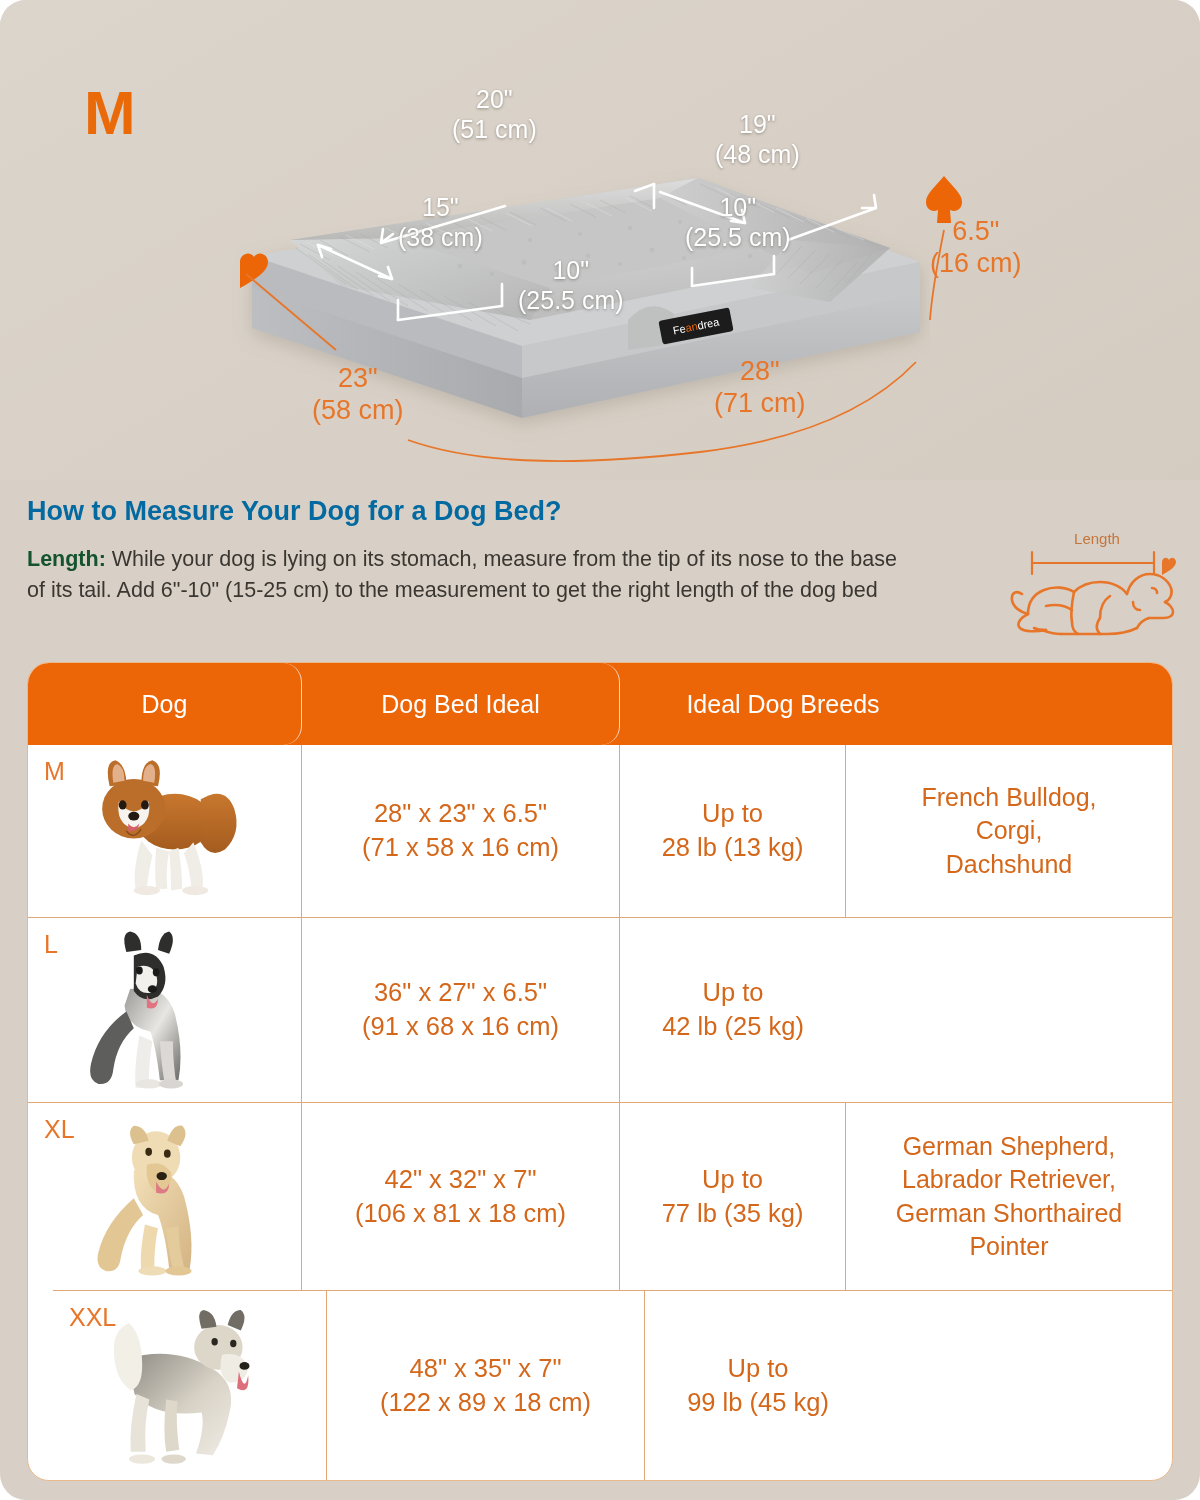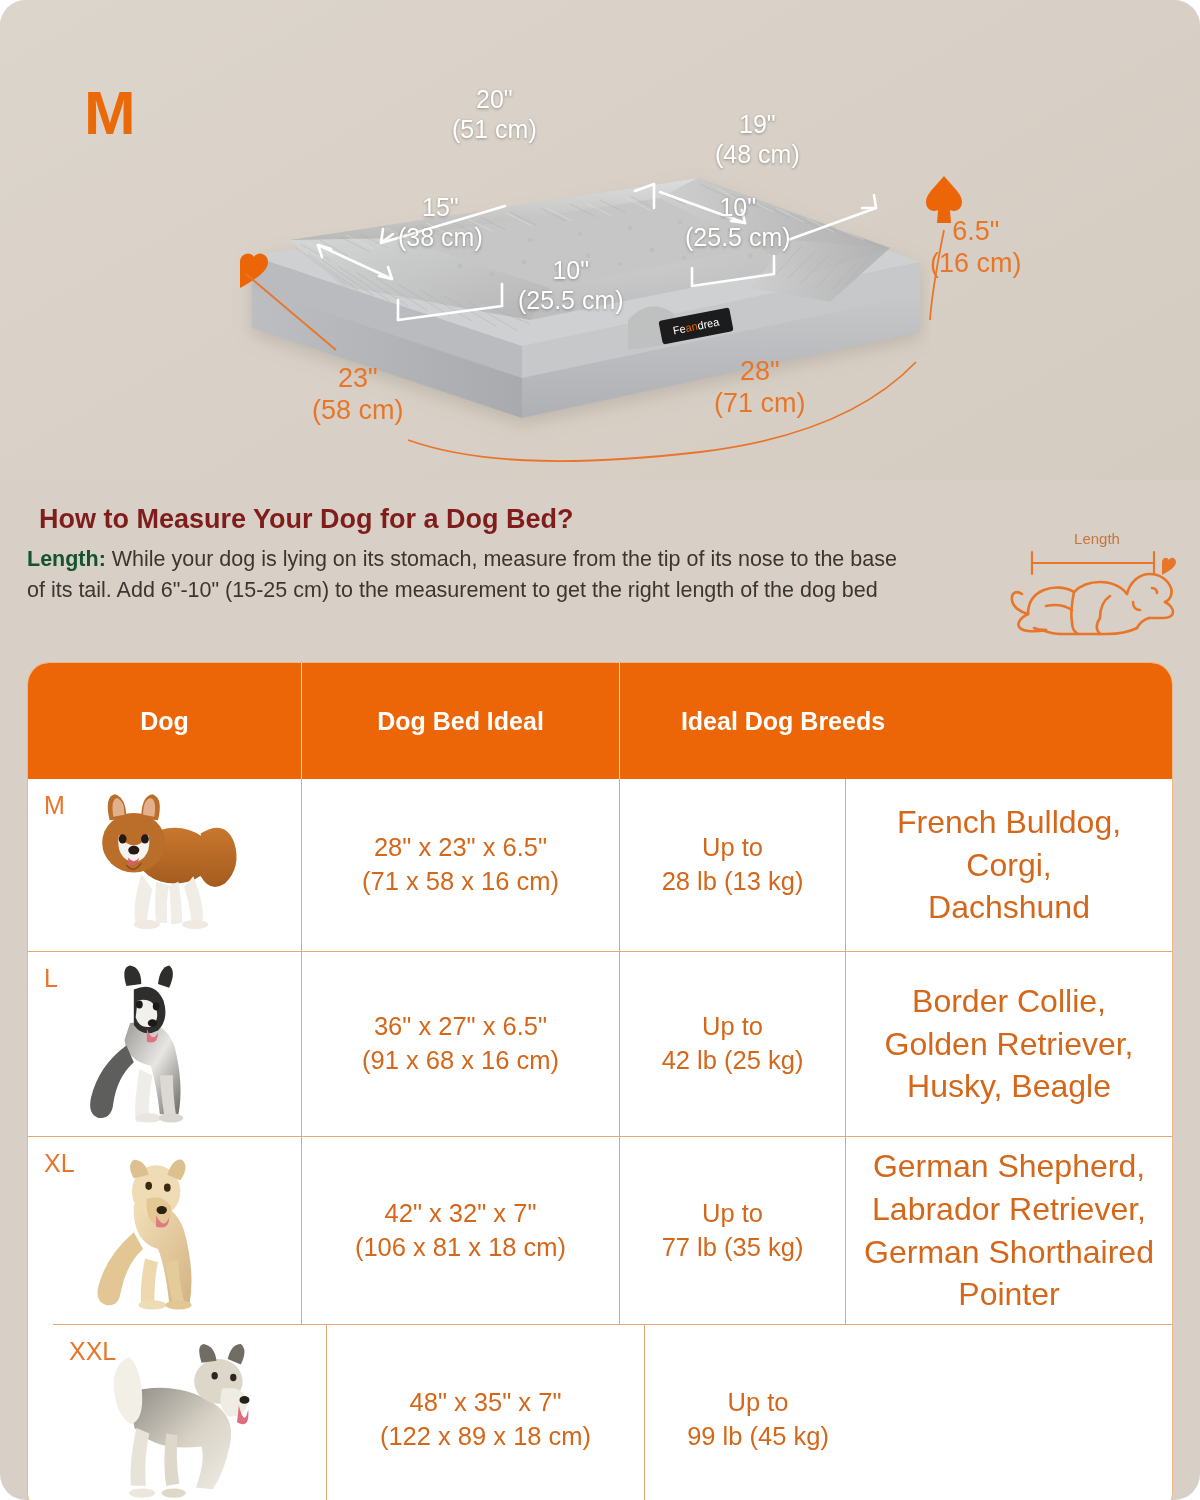"How to Measure Your Dog" #measure-title { color: #7f1d1d -> #0369a1; margin-left: 12px -> none; top: 24px -> 16px }
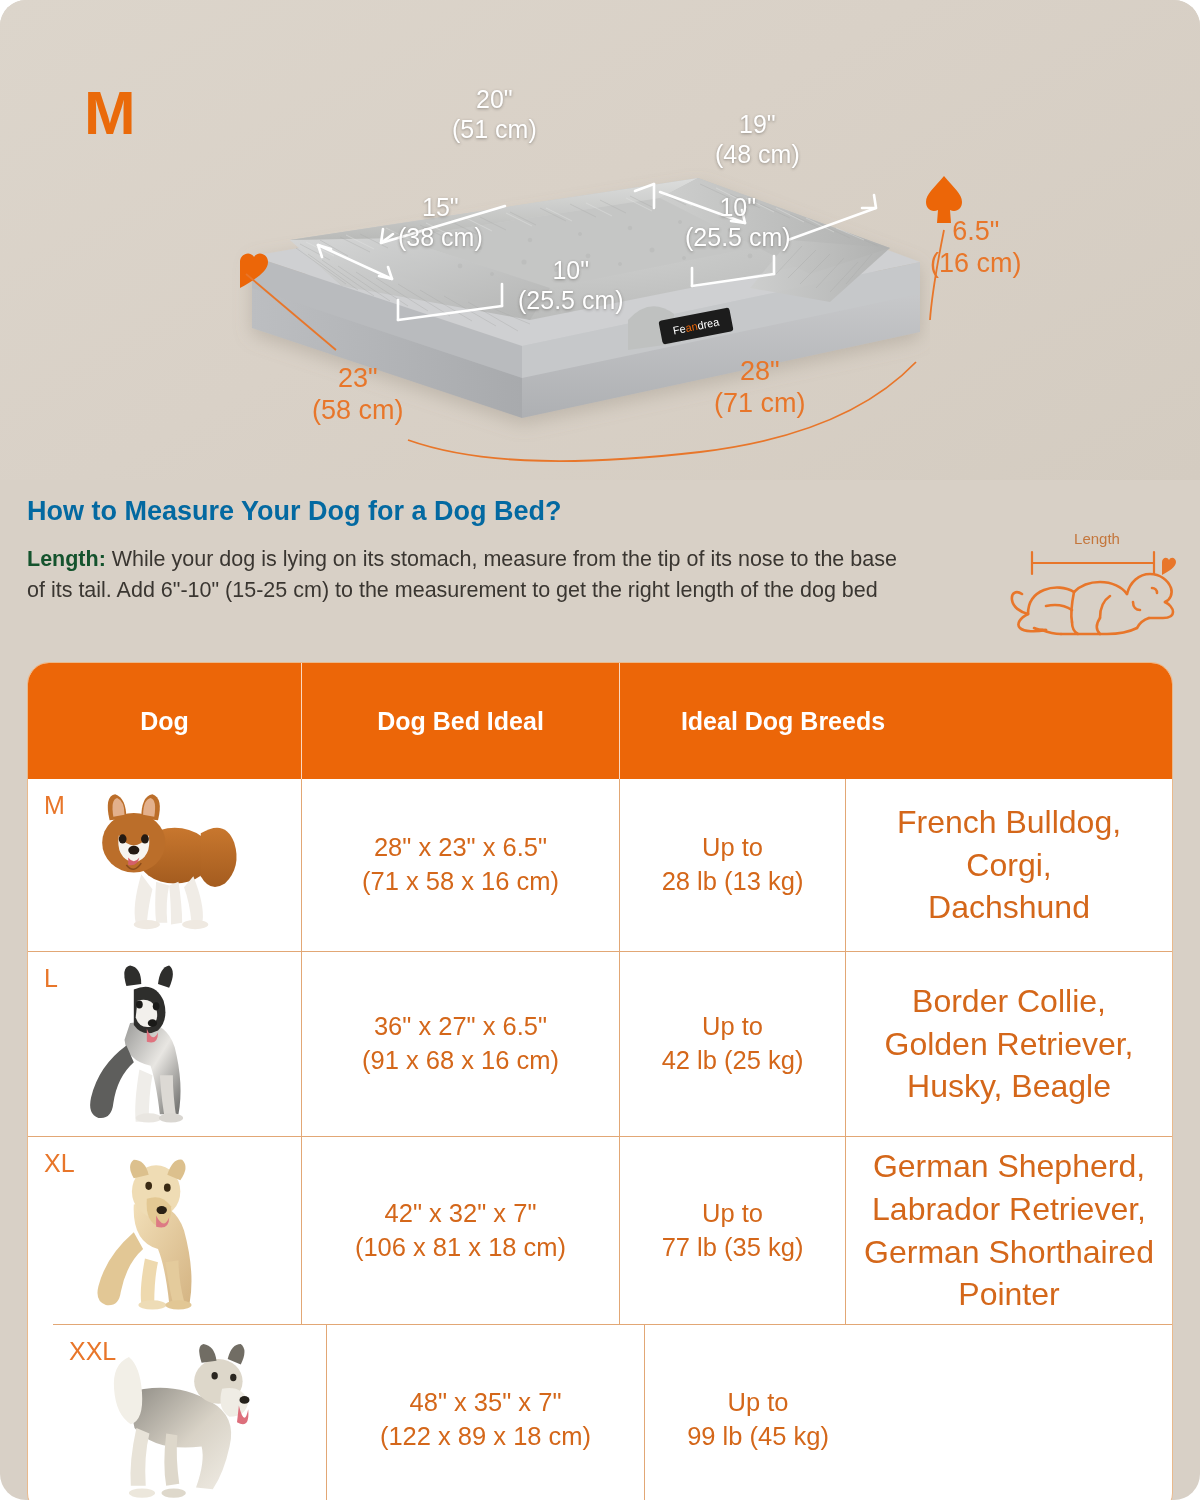"Dog" .thead .tcell { border-radius: none -> 19px; font-weight: bold -> normal; height: 116px -> 82px }
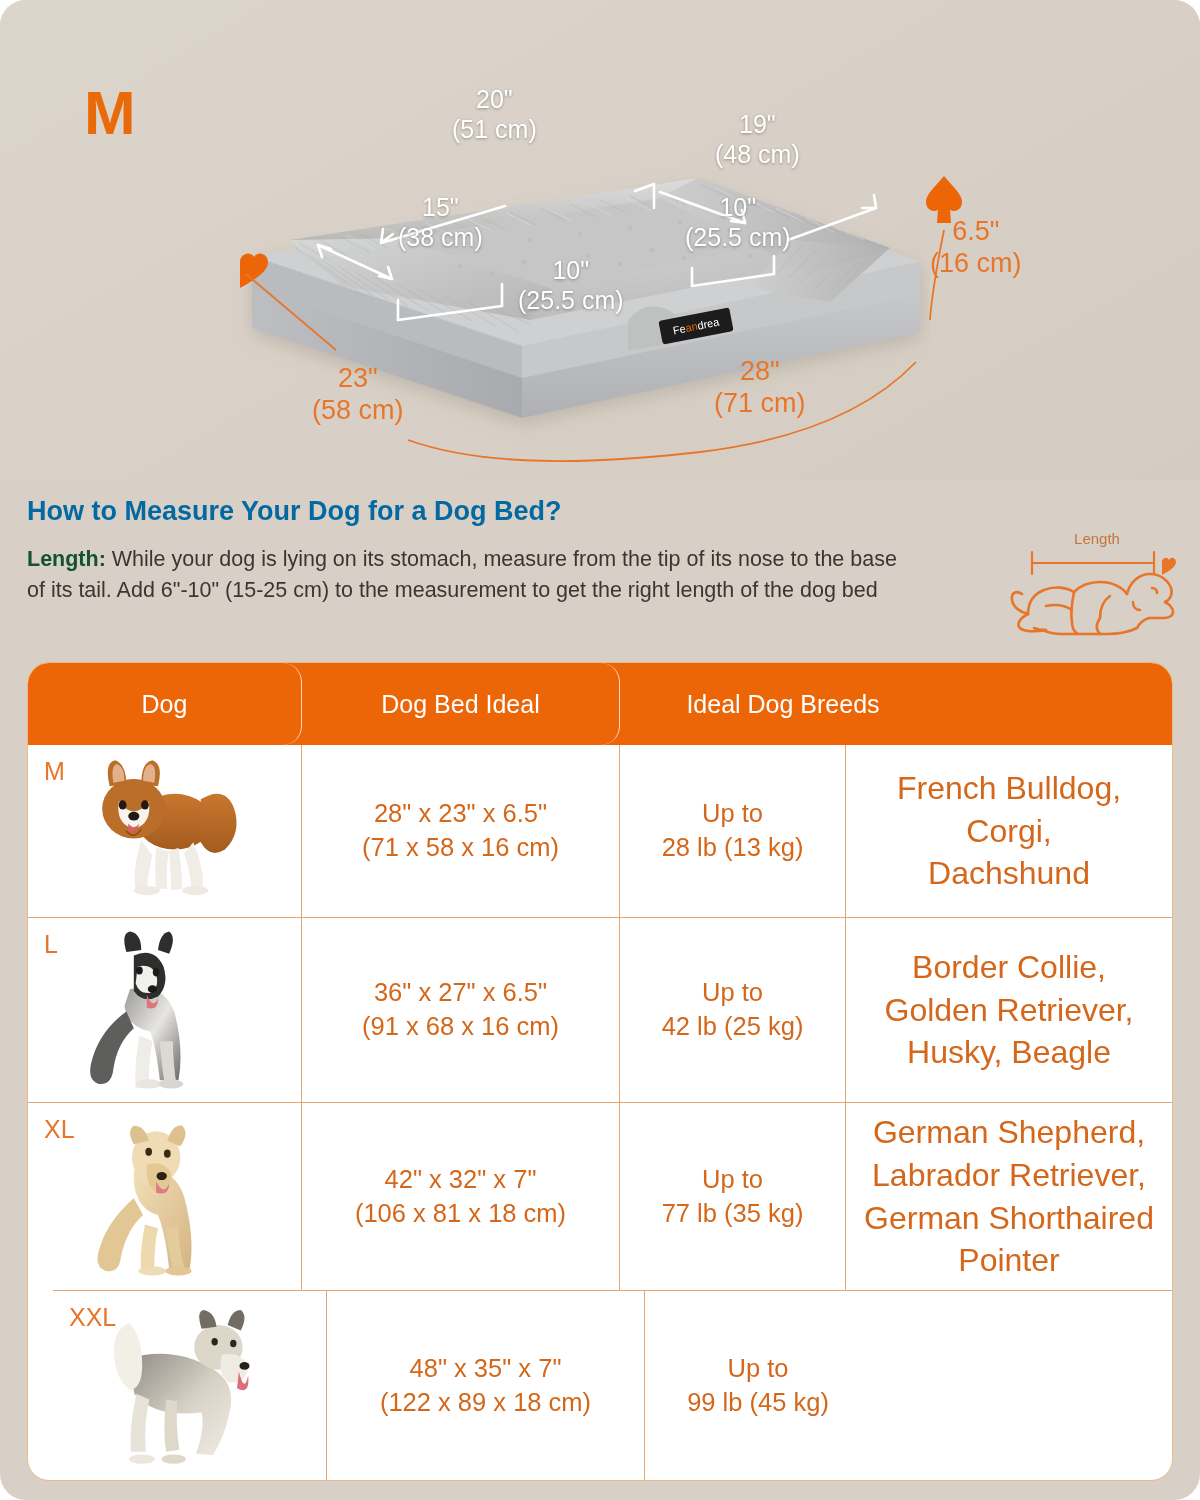"French Bulldog," .tbody .c-breed { font-size: 32px -> 25px }
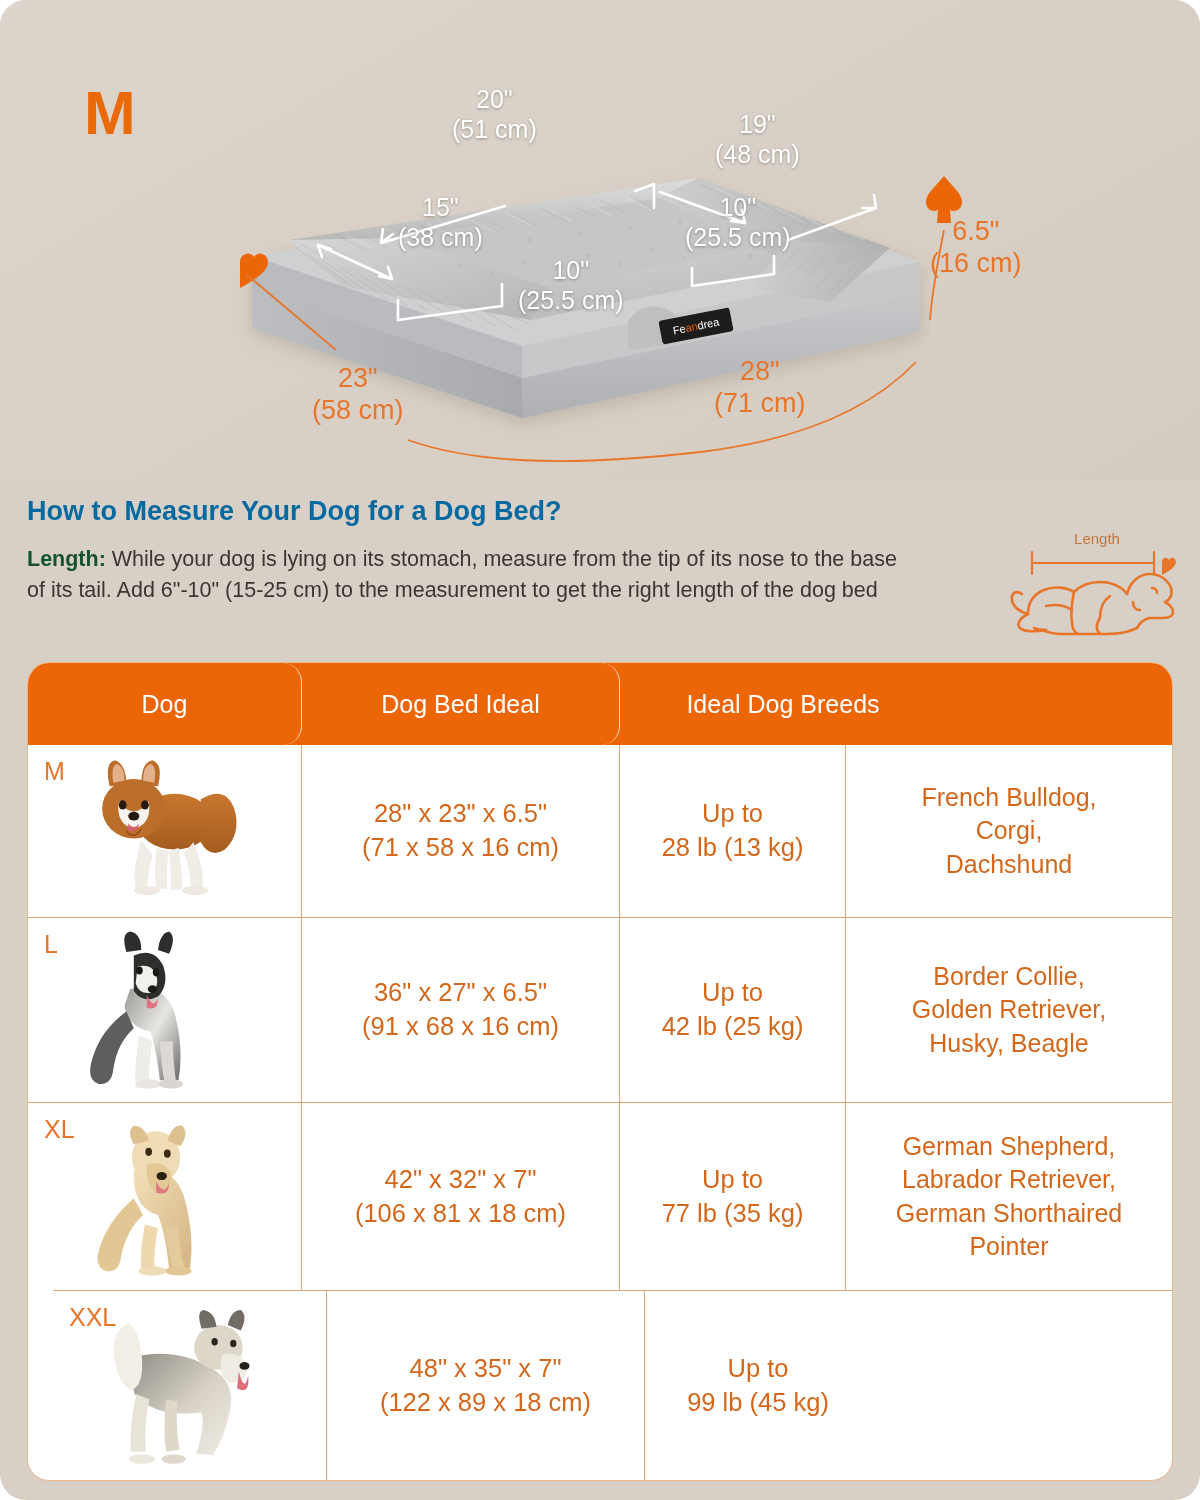"Border Collie," div.tcell { html: <div> <div>Border Collie, Golden Retriever, Husky, Beagle</div> </div> -> none }
